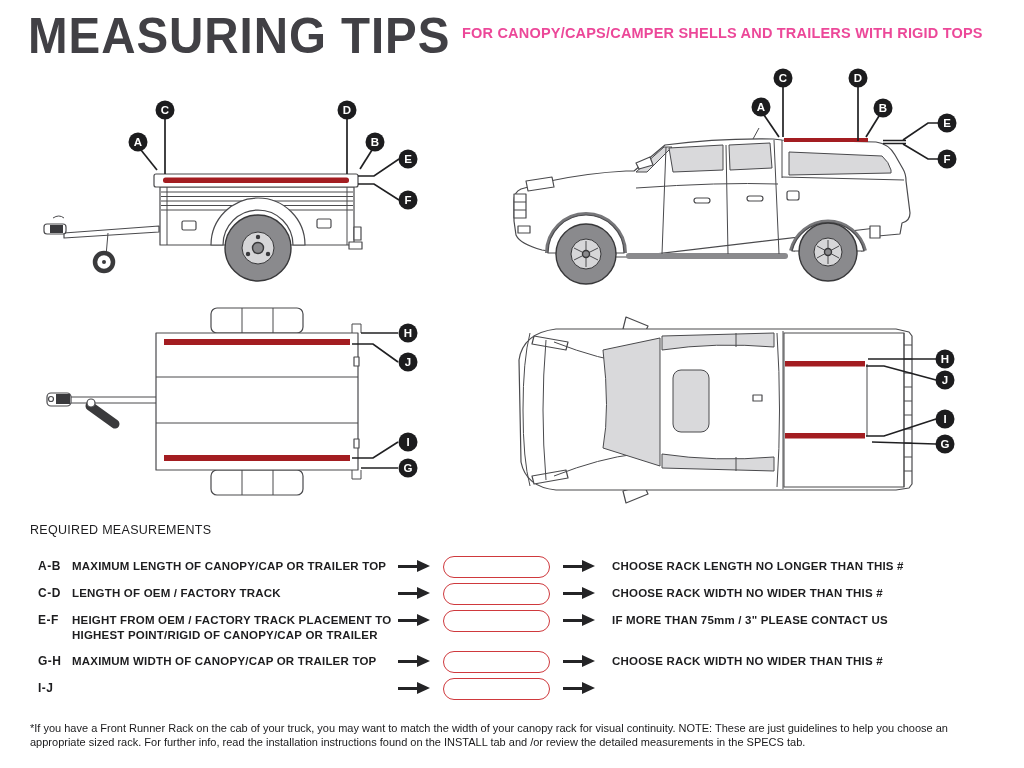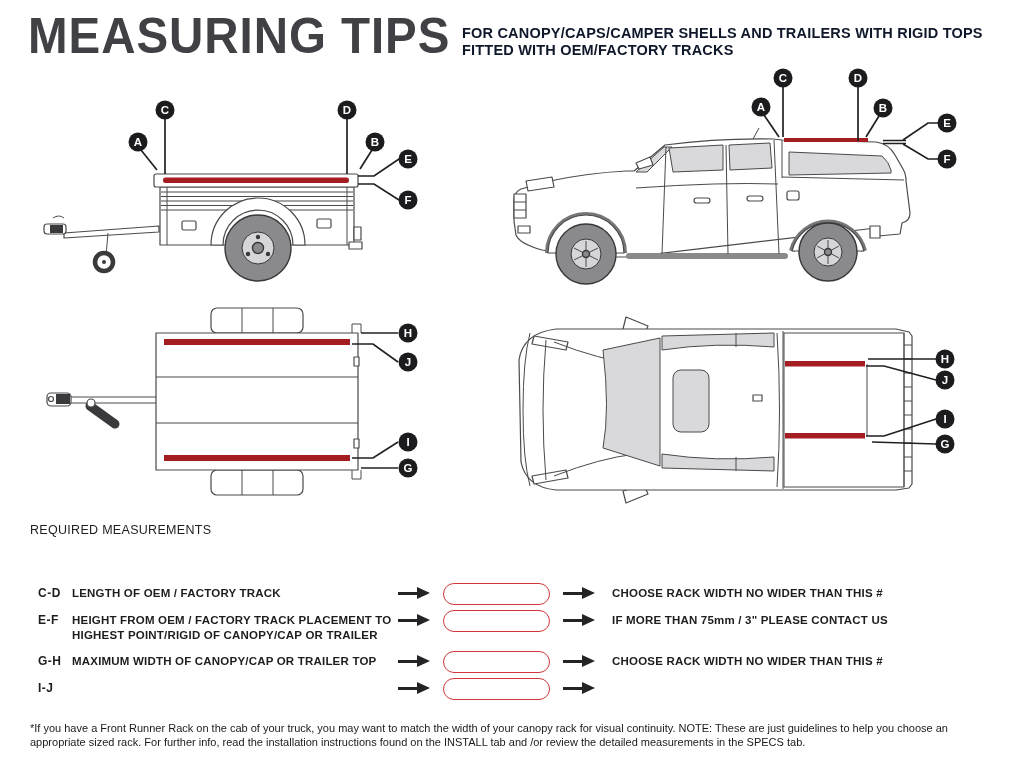"FOR CANOPY/CAPS/CAMPER SHELLS AND" .subtitle { color: #0f172a -> #ec4899 }
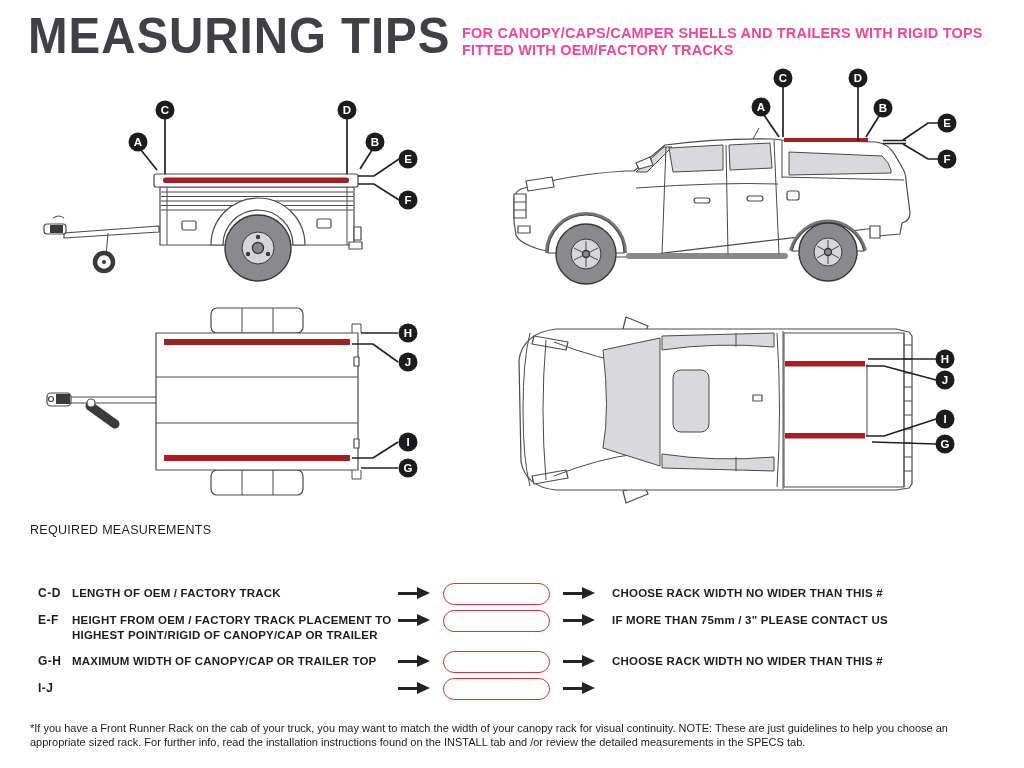"FITTED WITH OEM/FACTORY TRACKS" div { html: <div>FITTED WITH OEM/FACTORY TRACKS</div> -> none }
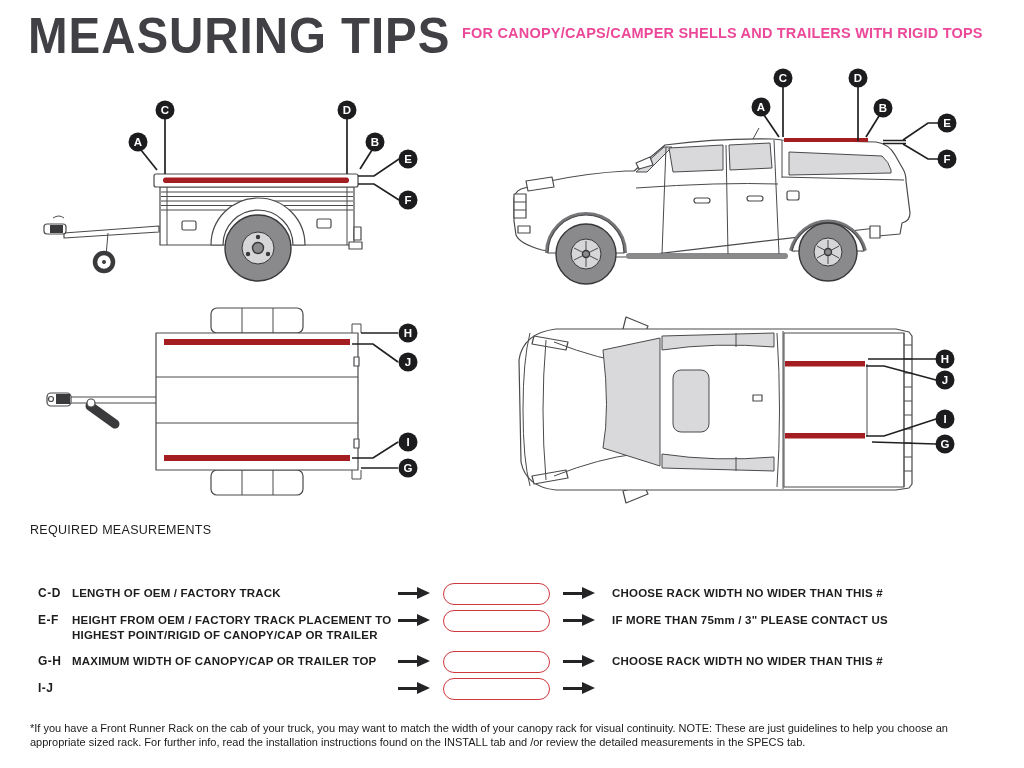"A-B" div.mrow { html: none -> <div> <div>A-B</div> <div>MAXIMUM LENGTH OF CANOPY/CAP OR TRAILER TOP</div> <div></div> <div></div> <div></div> <div>CHOOSE RACK LENGTH NO LONGER THAN THIS #</div> </div> }
